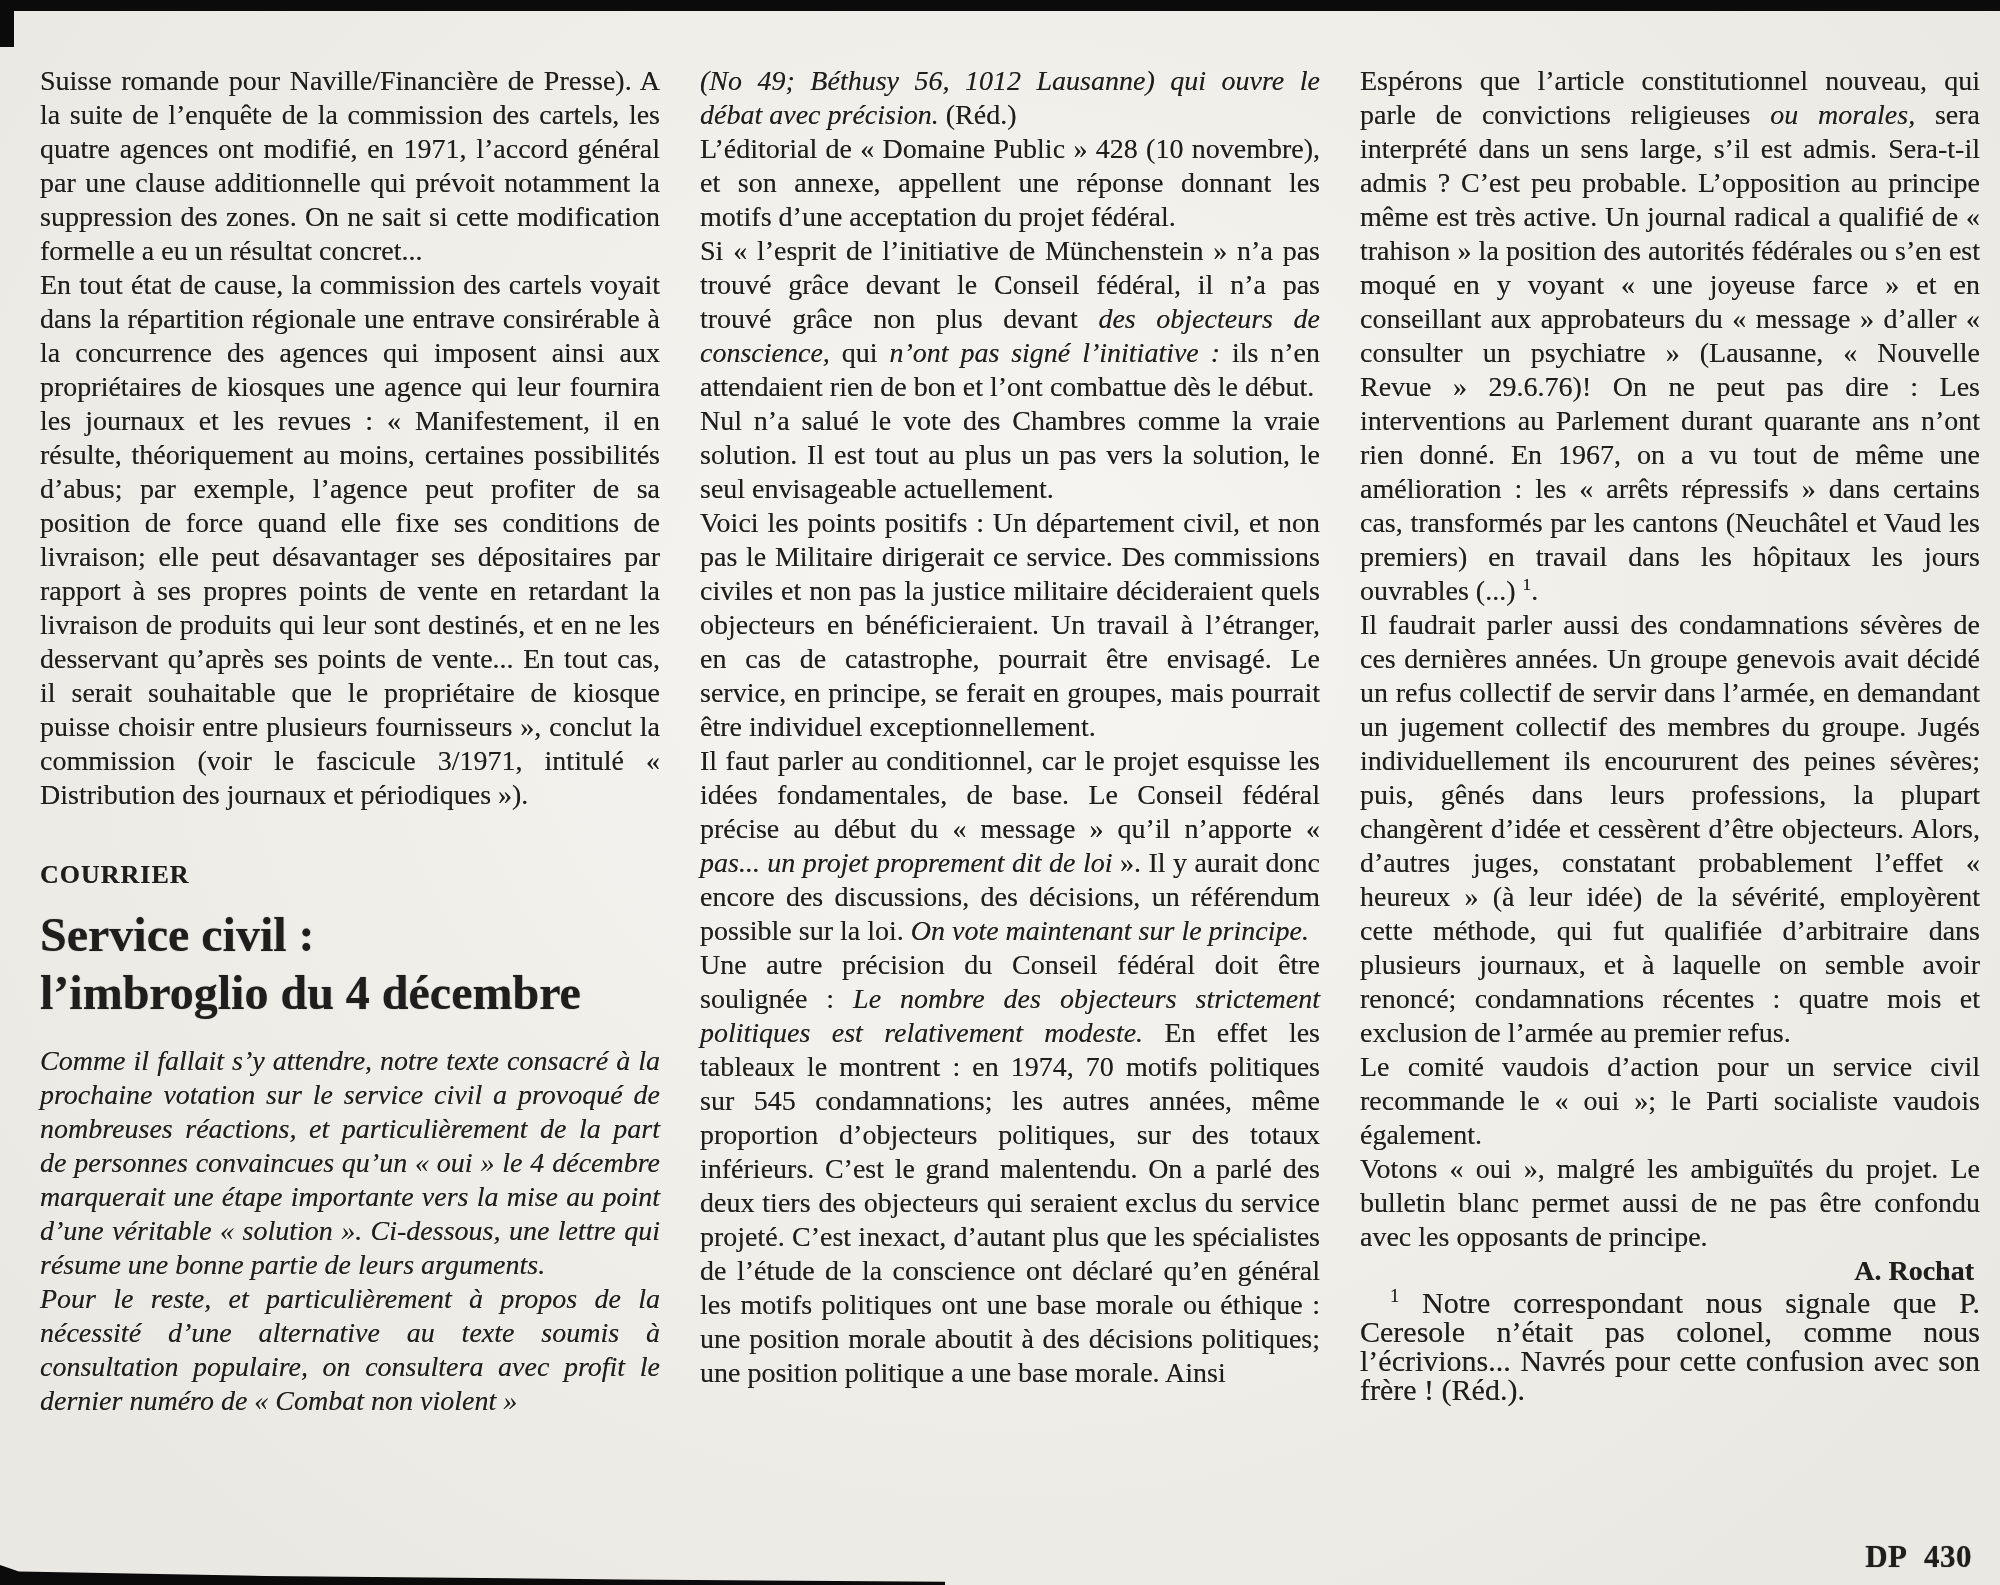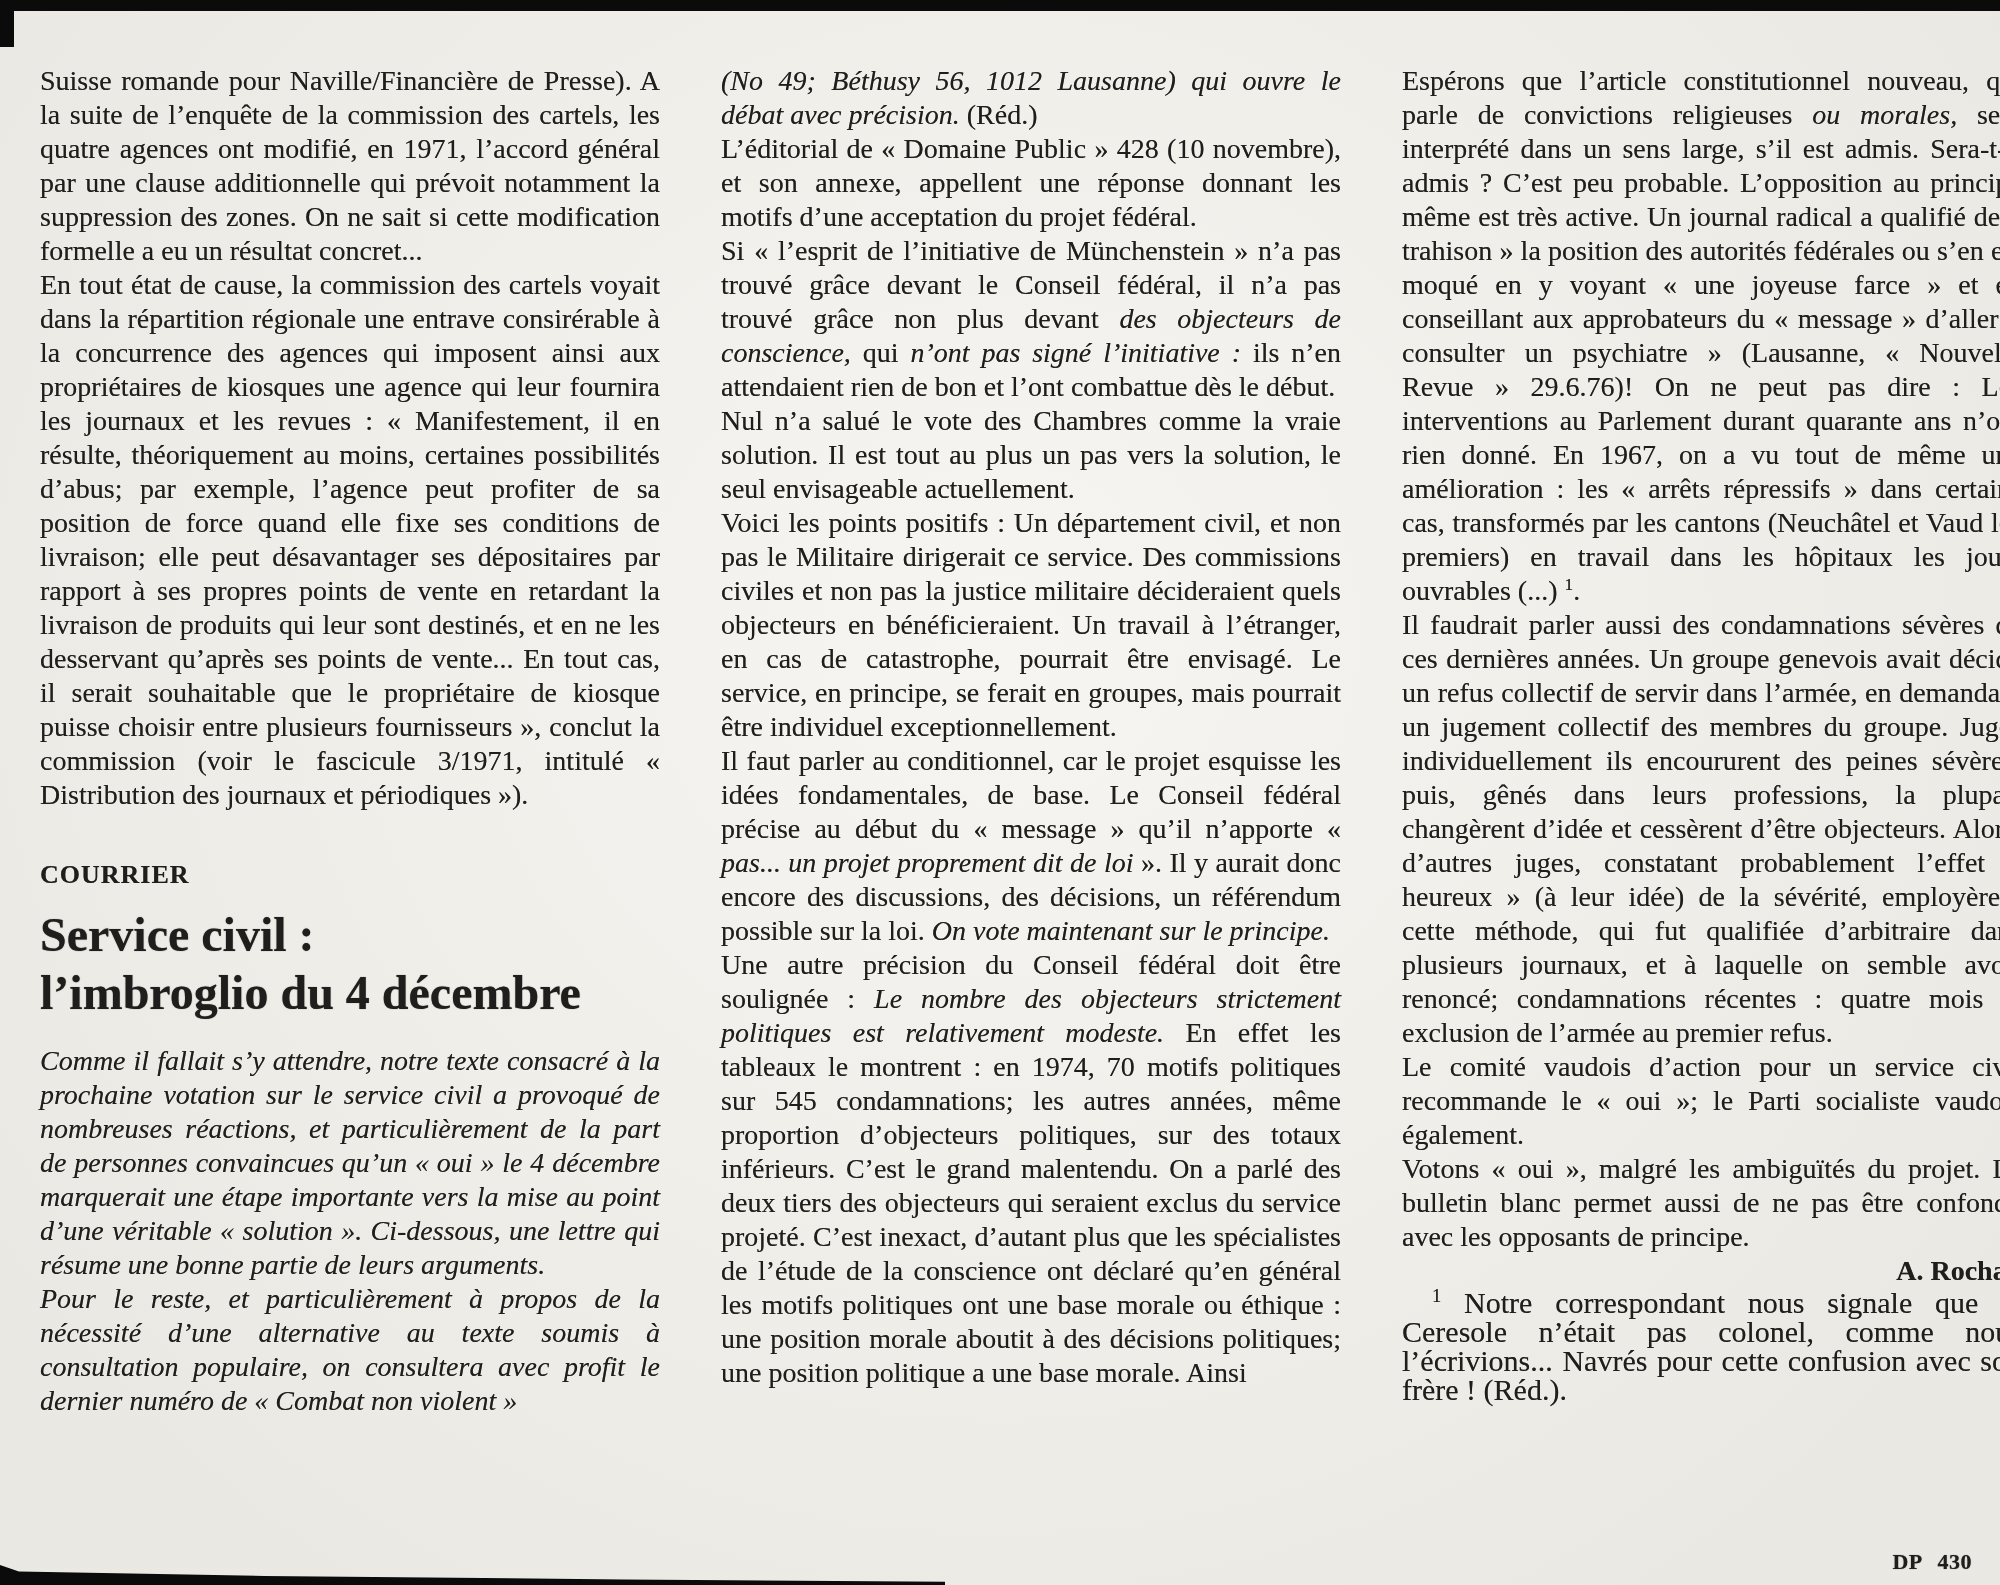"Suisse romande pour Naville/Financière" .body-area { gap: 61px -> 40px }
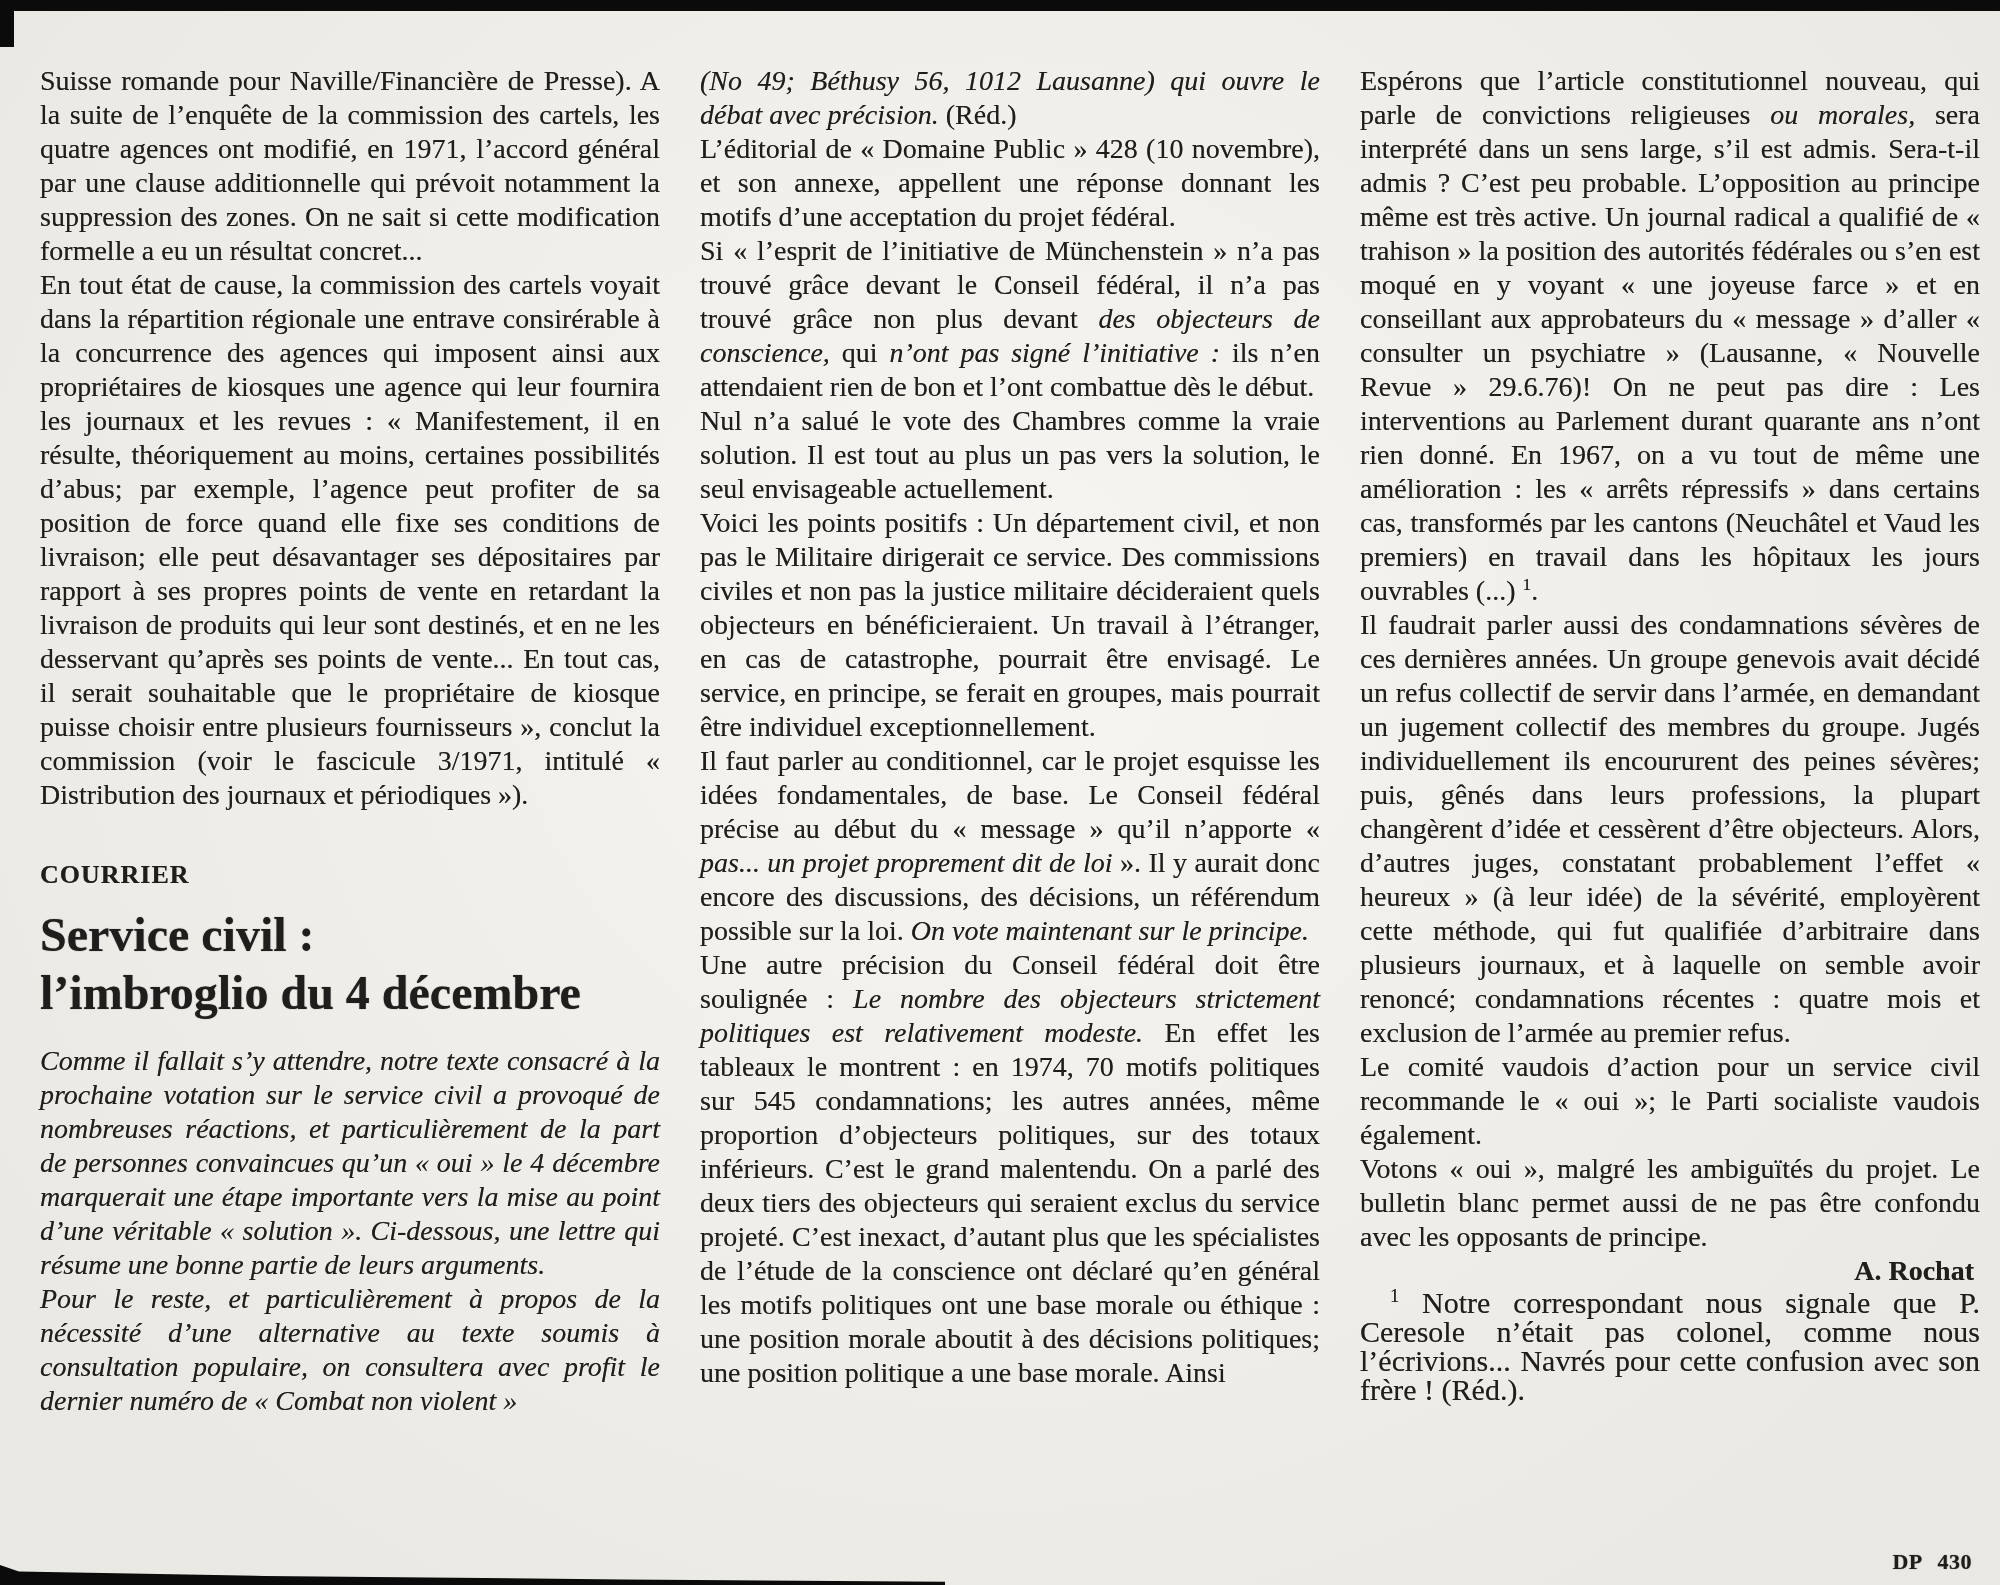"DP 430" .page-mark { font-size: 22px -> 31px }
